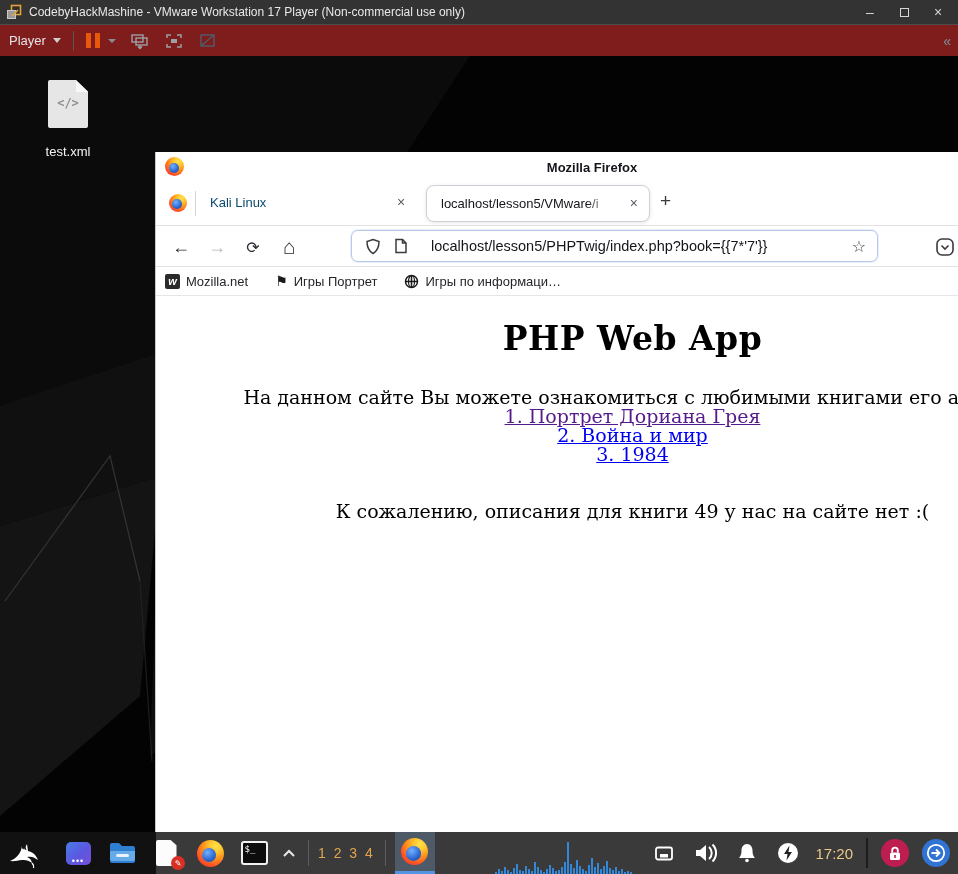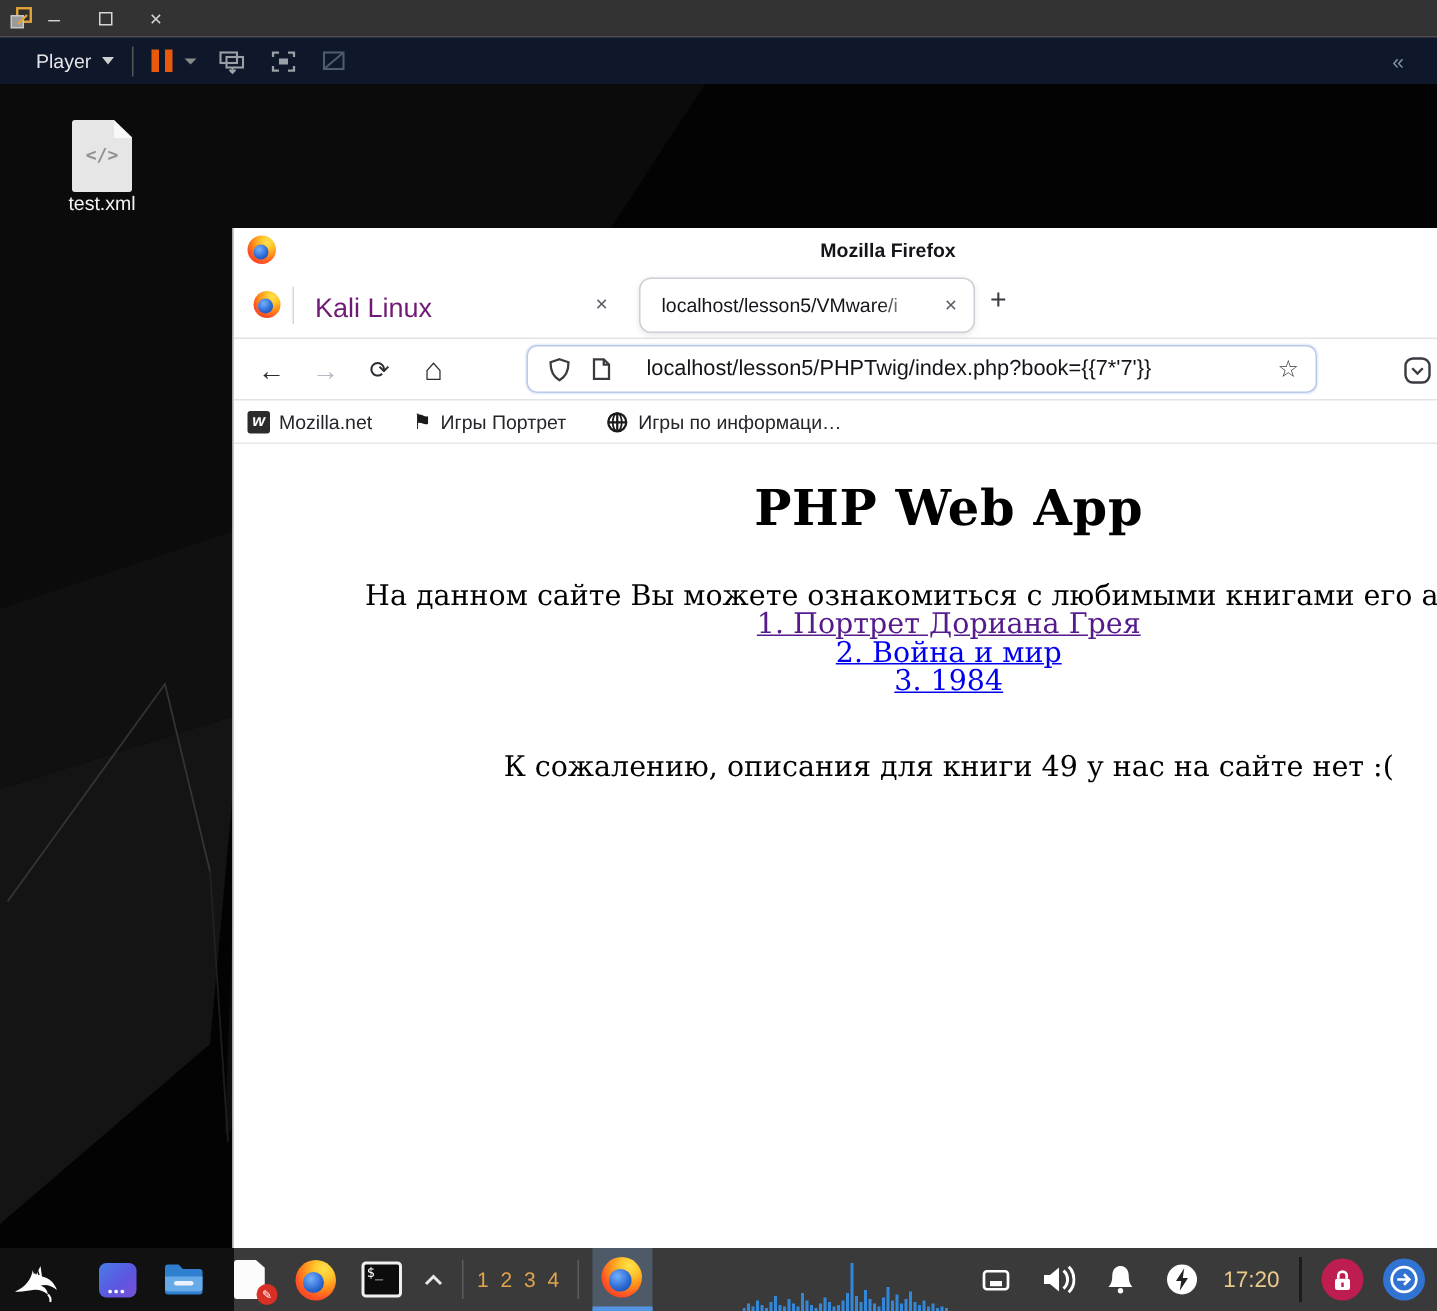"CodebyHackMashine - VMware Workstation" span.vm-title { html: none -> <span>CodebyHackMashine - VMware Workstation 17 Player (Non-commercial use only)</span> }
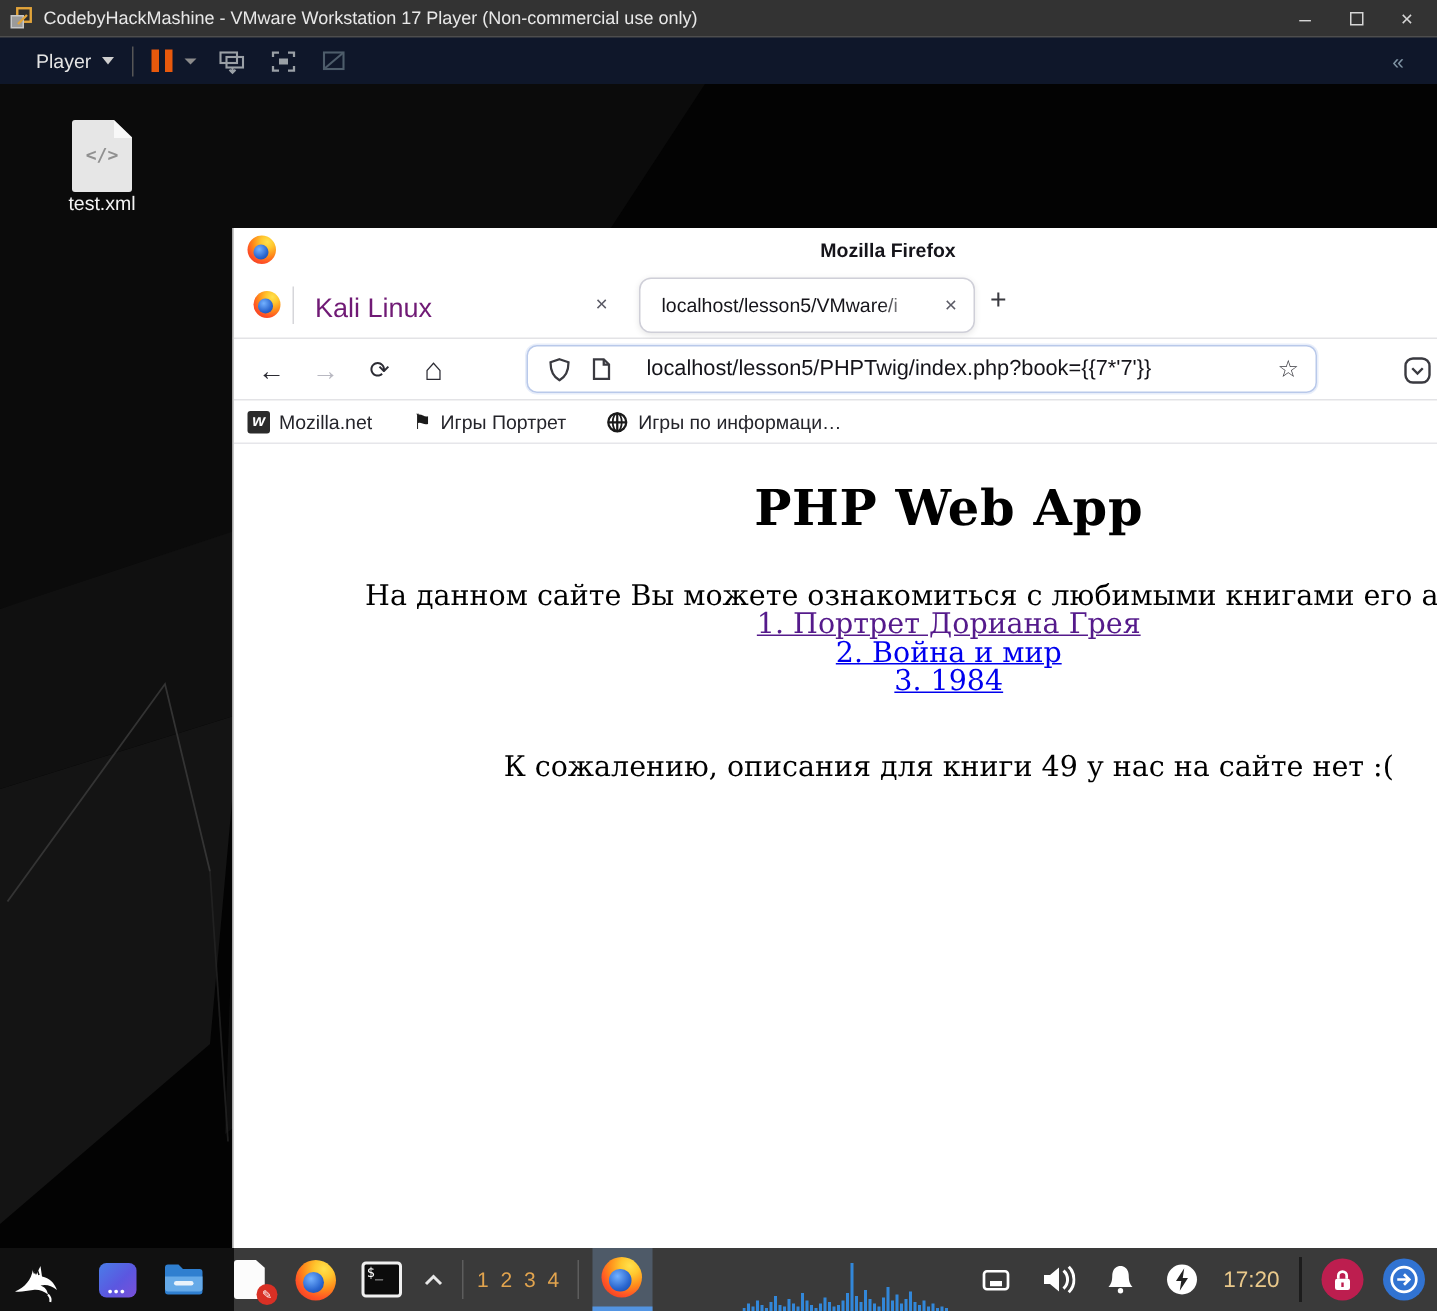"Player" .vm-toolbar { background: #0f172a -> #7f1d1d; padding: 0 24px -> 0 9px }
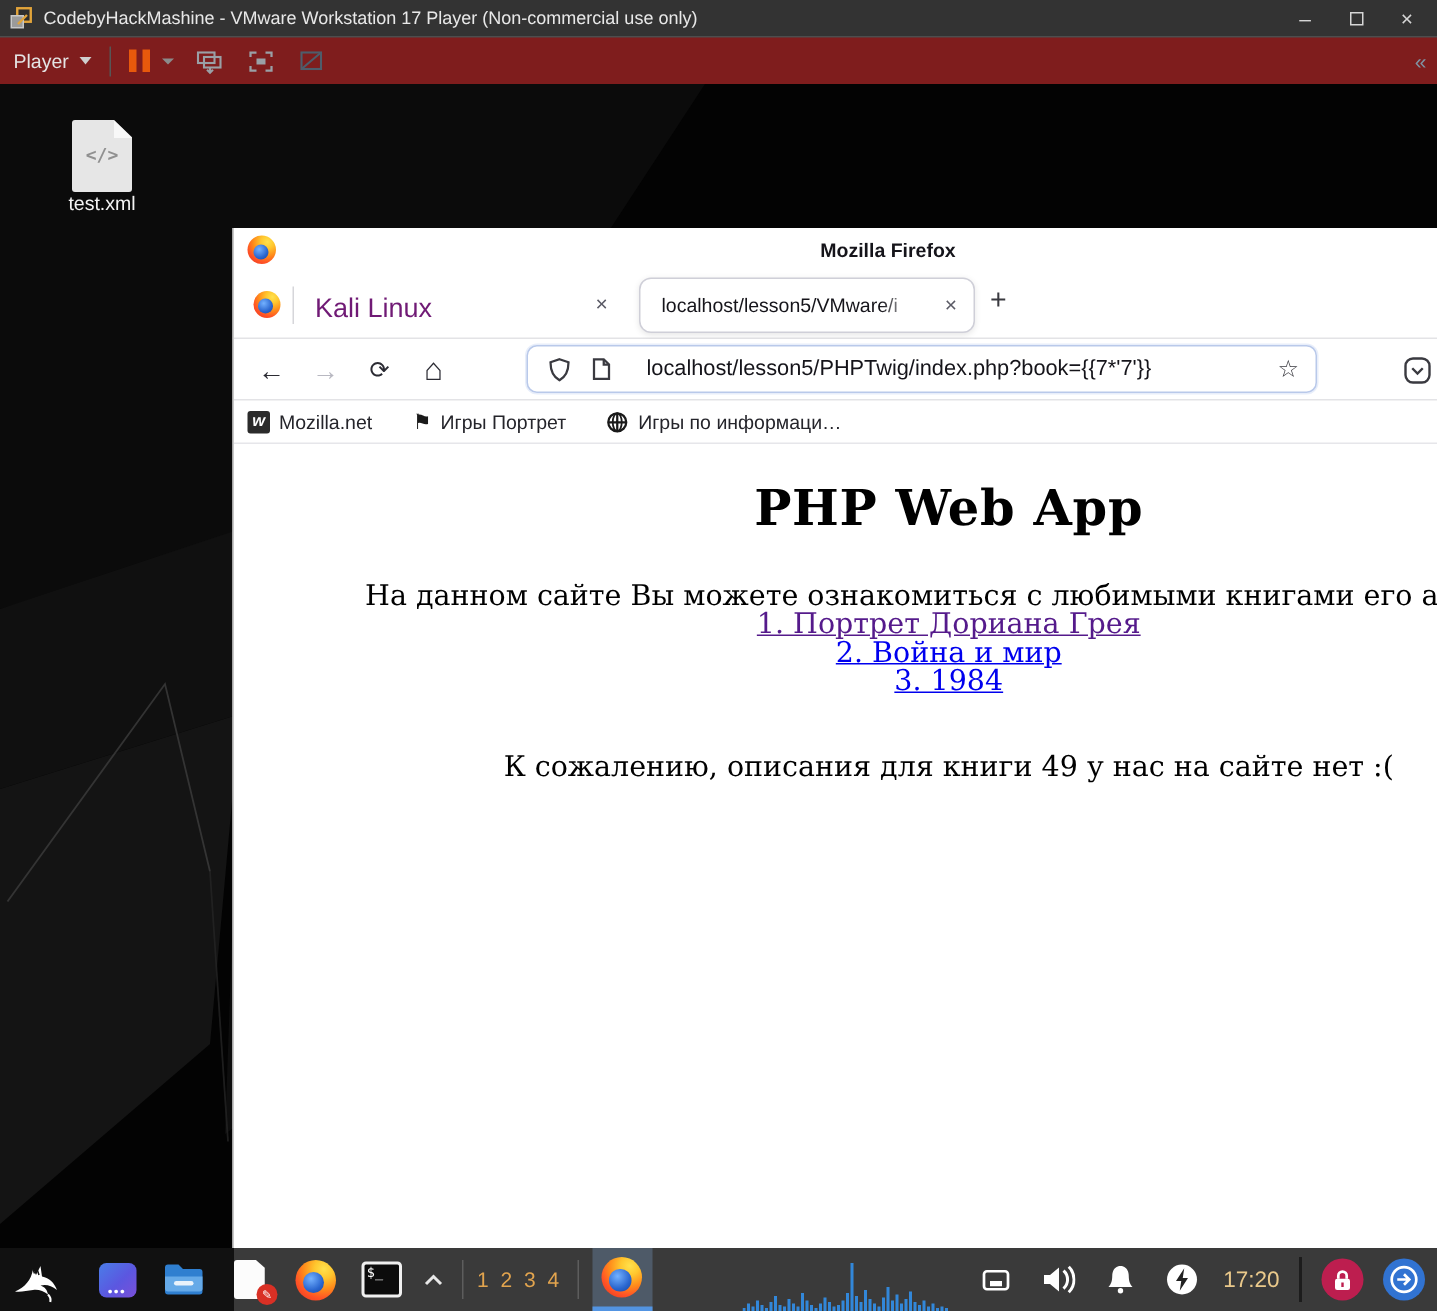"test.xml" .file-label { margin-top: 0 -> 16px }
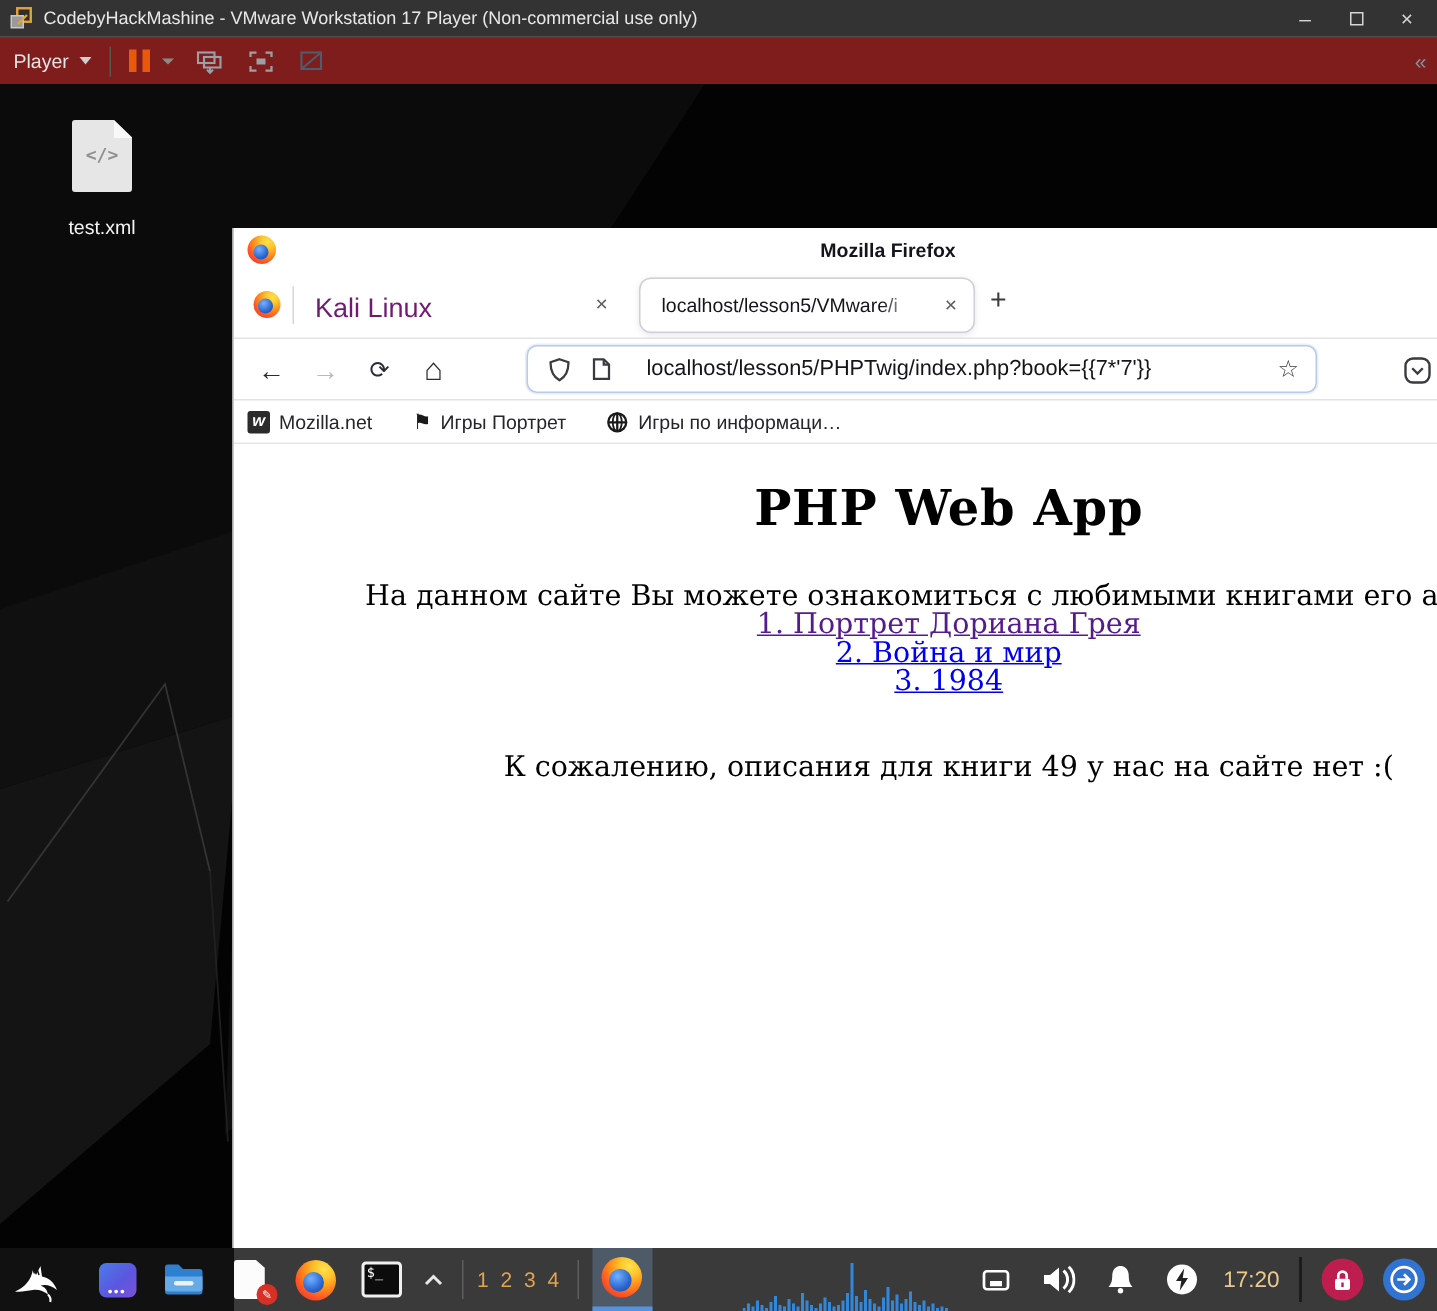"Kali Linux" .tab-inactive-label { color: #701a75 -> #0c4a6e; font-size: 18px -> 13px }
